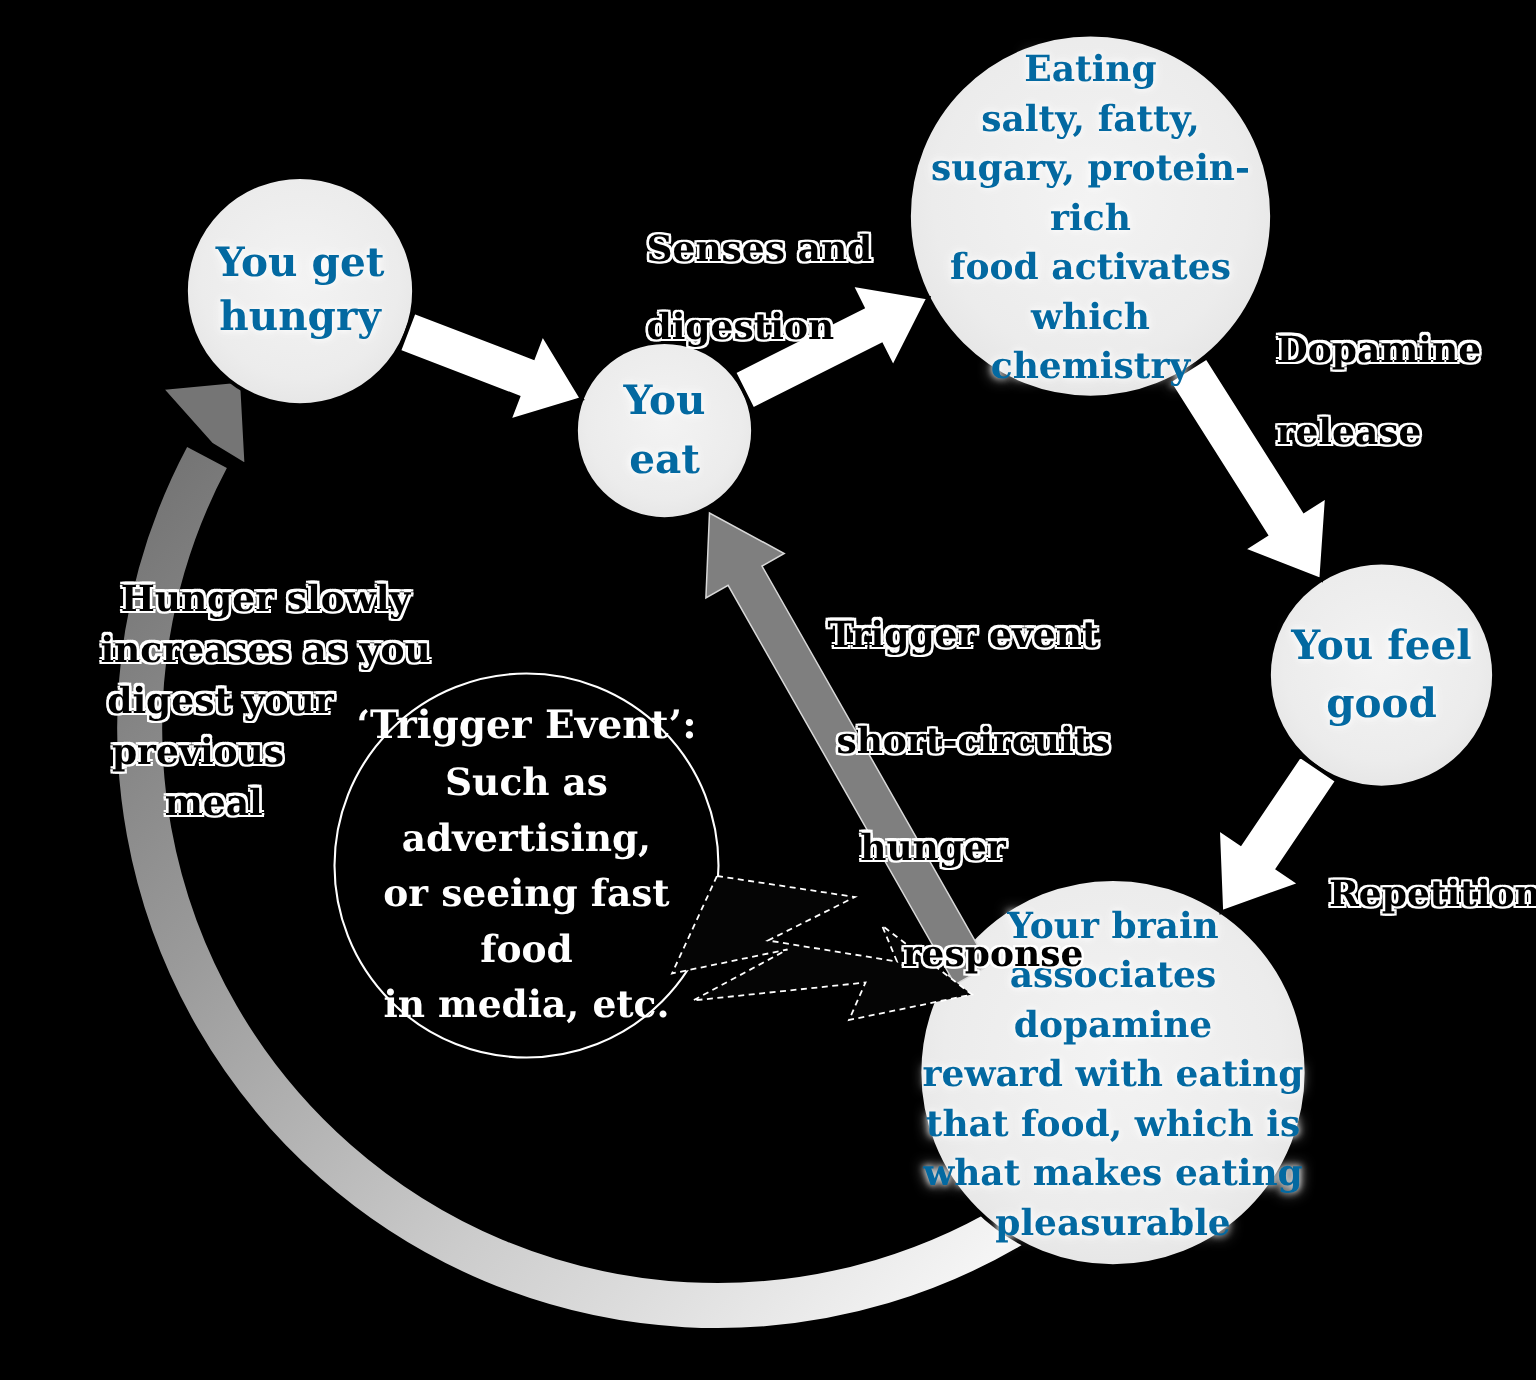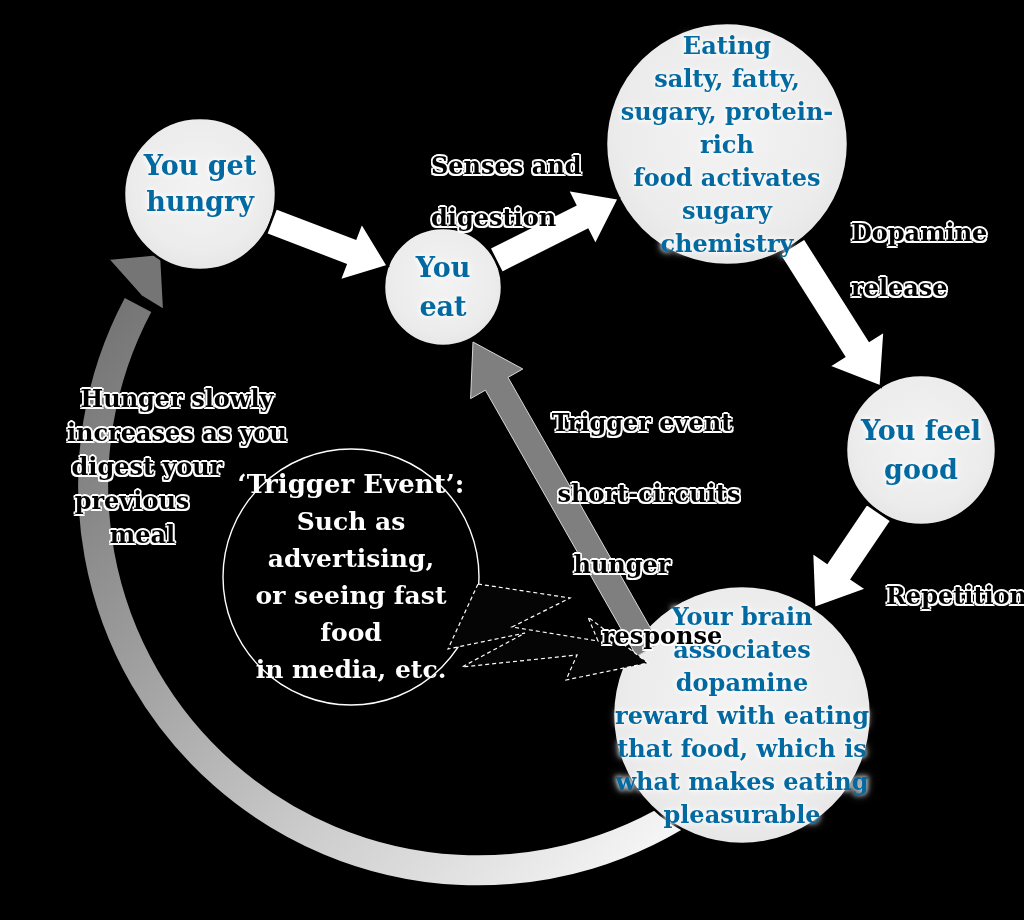"You get" div.txt { top: 108px -> 118px }
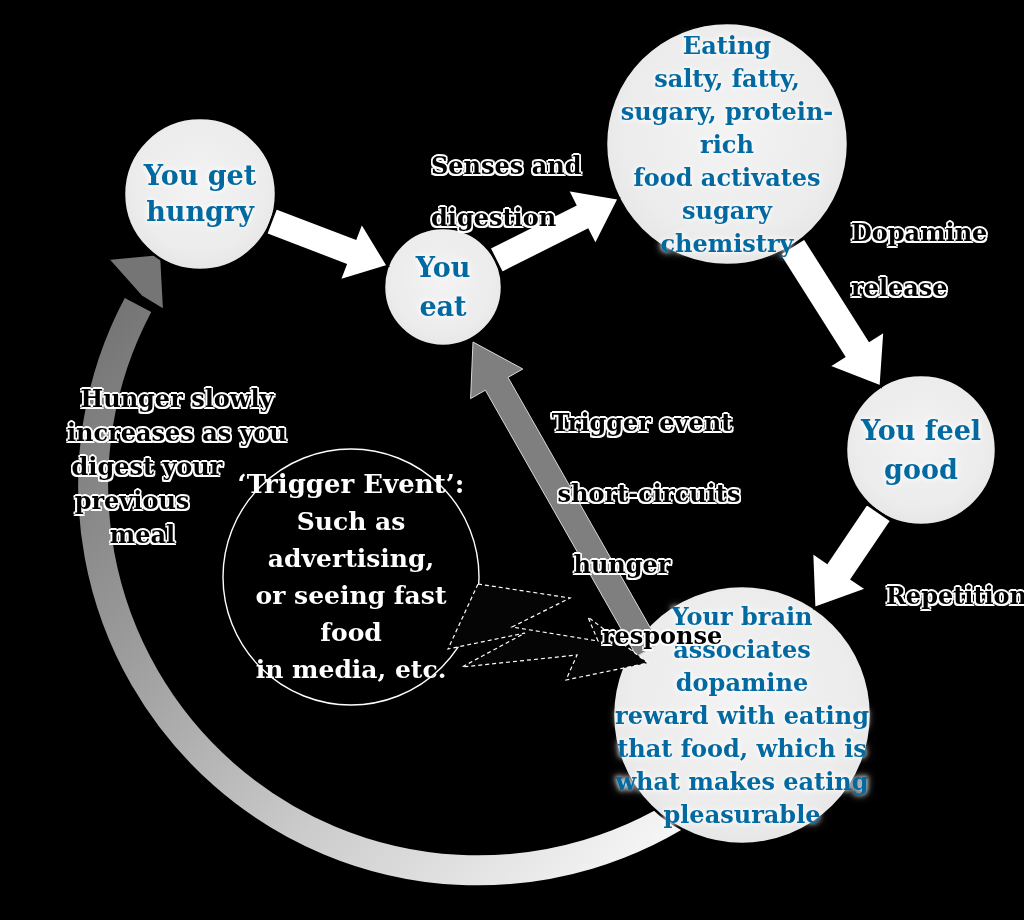"food activates sugary" span.ln { text: sugary -> which }
